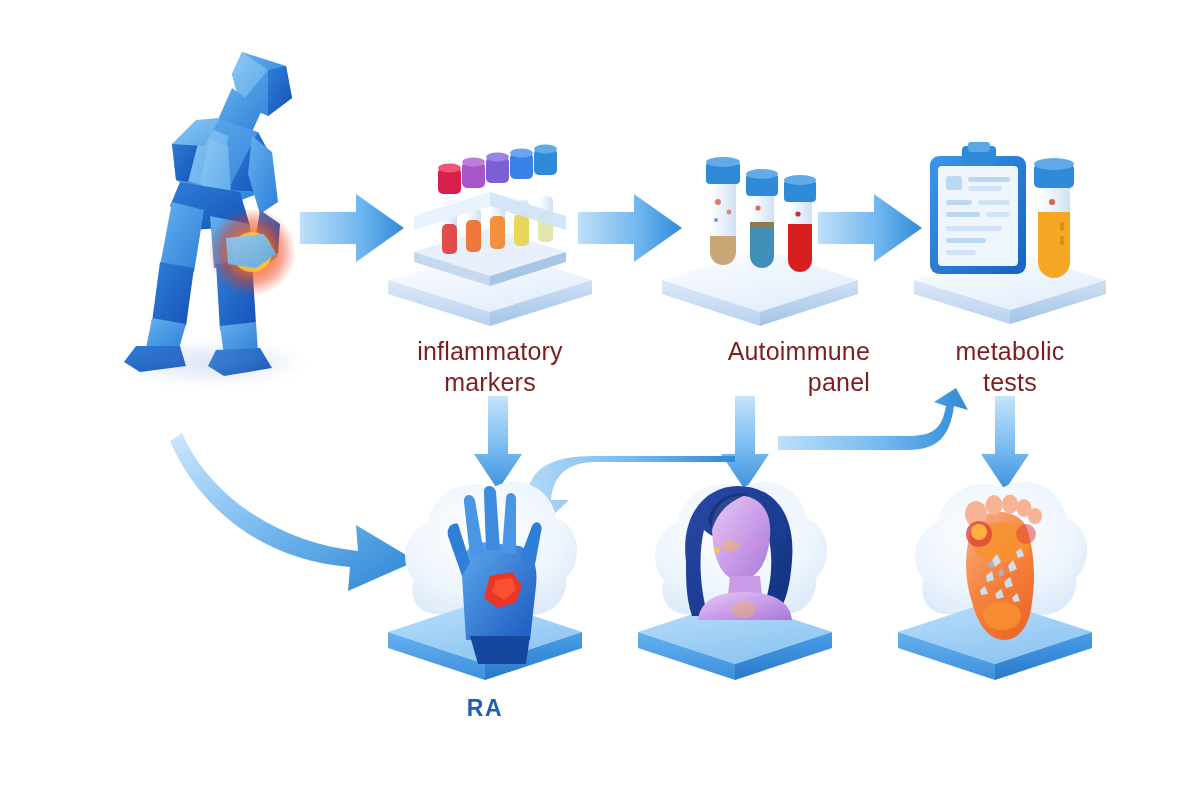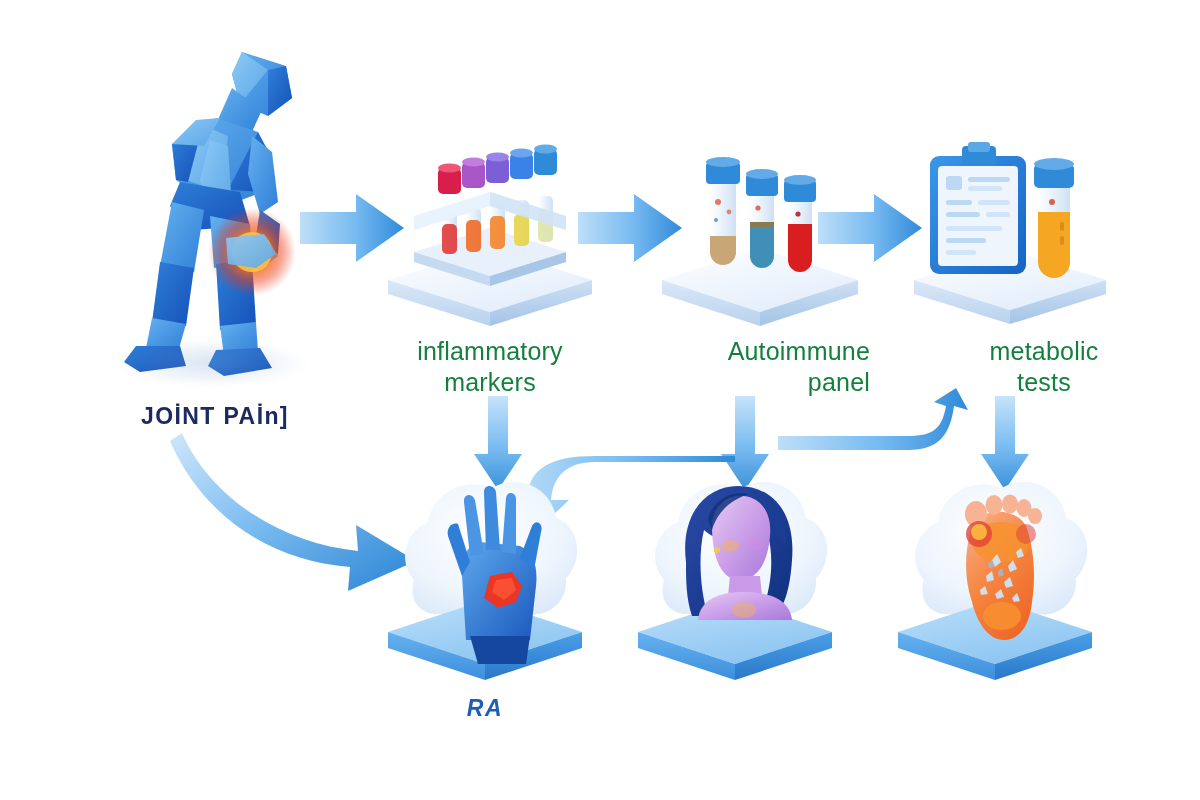"inflammatory" .label { color: #15803d -> #7f1d1d }
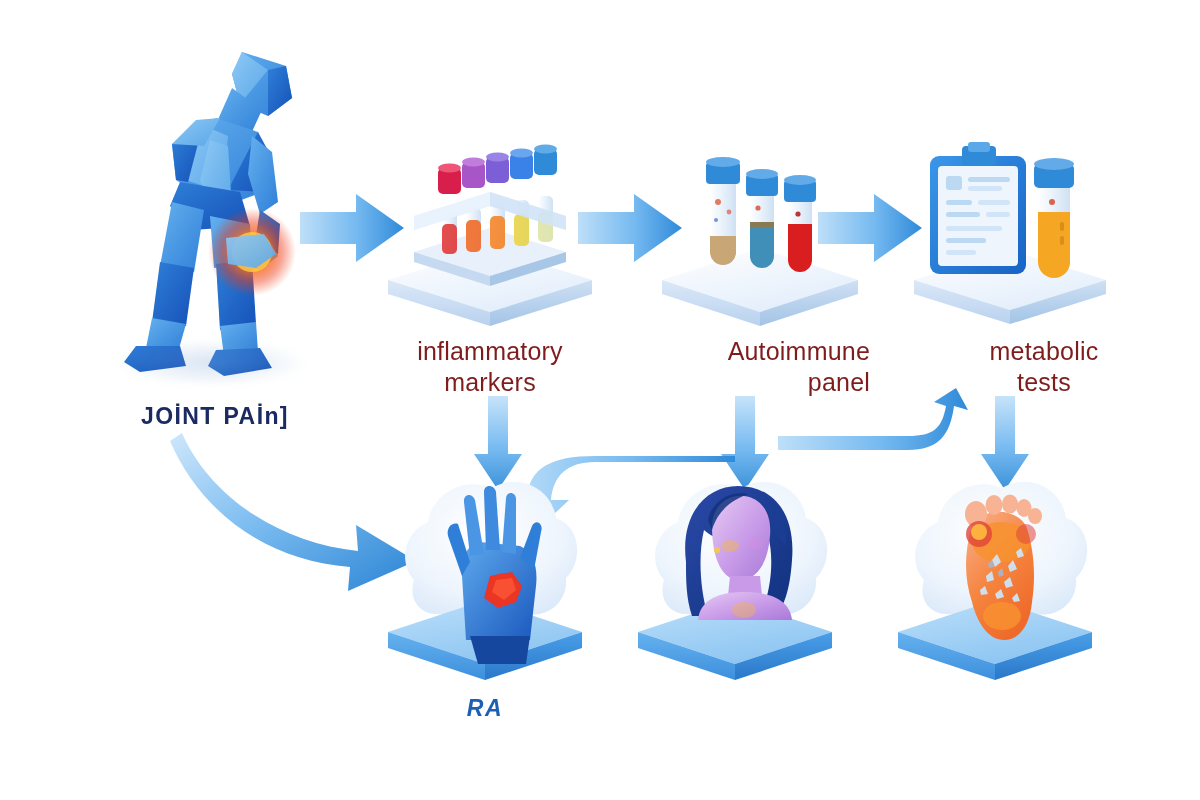"metabolic" div.label { left: 934px -> 900px }
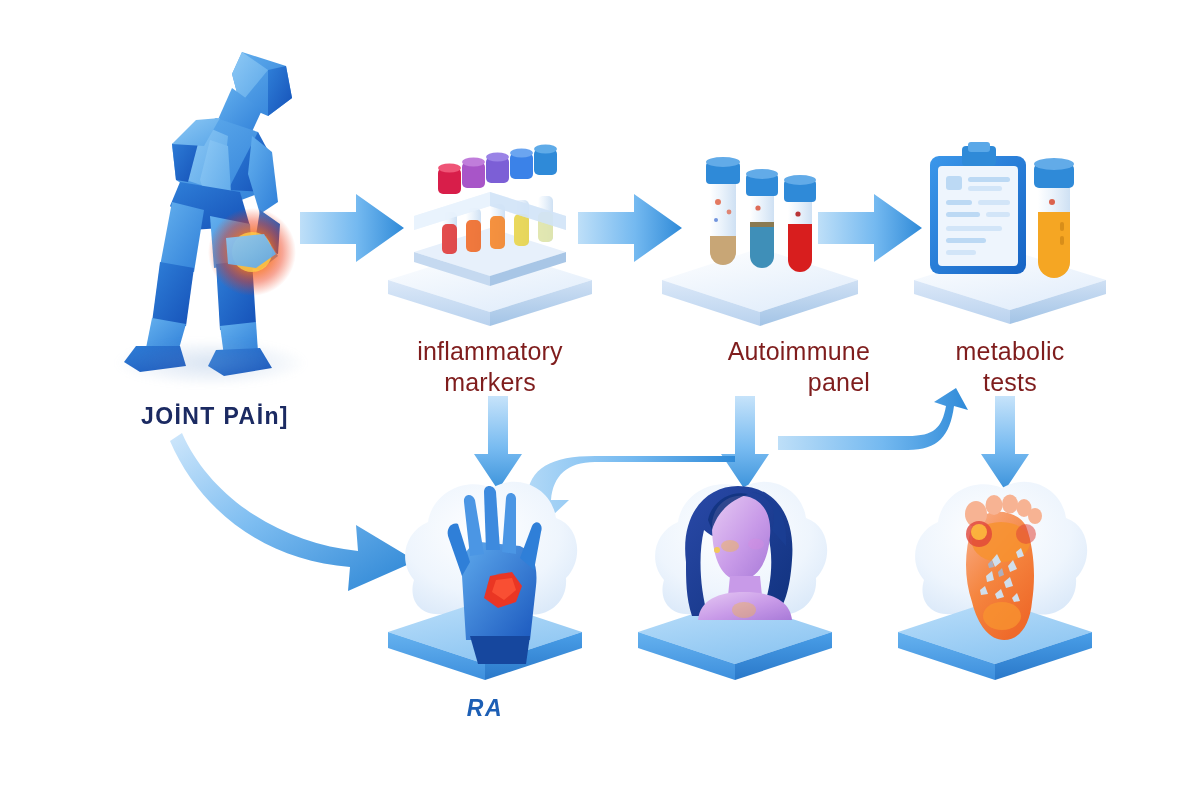"JOİNT PAİn]" div.label { html: <div>JOİNT PAİn]</div> -> none }
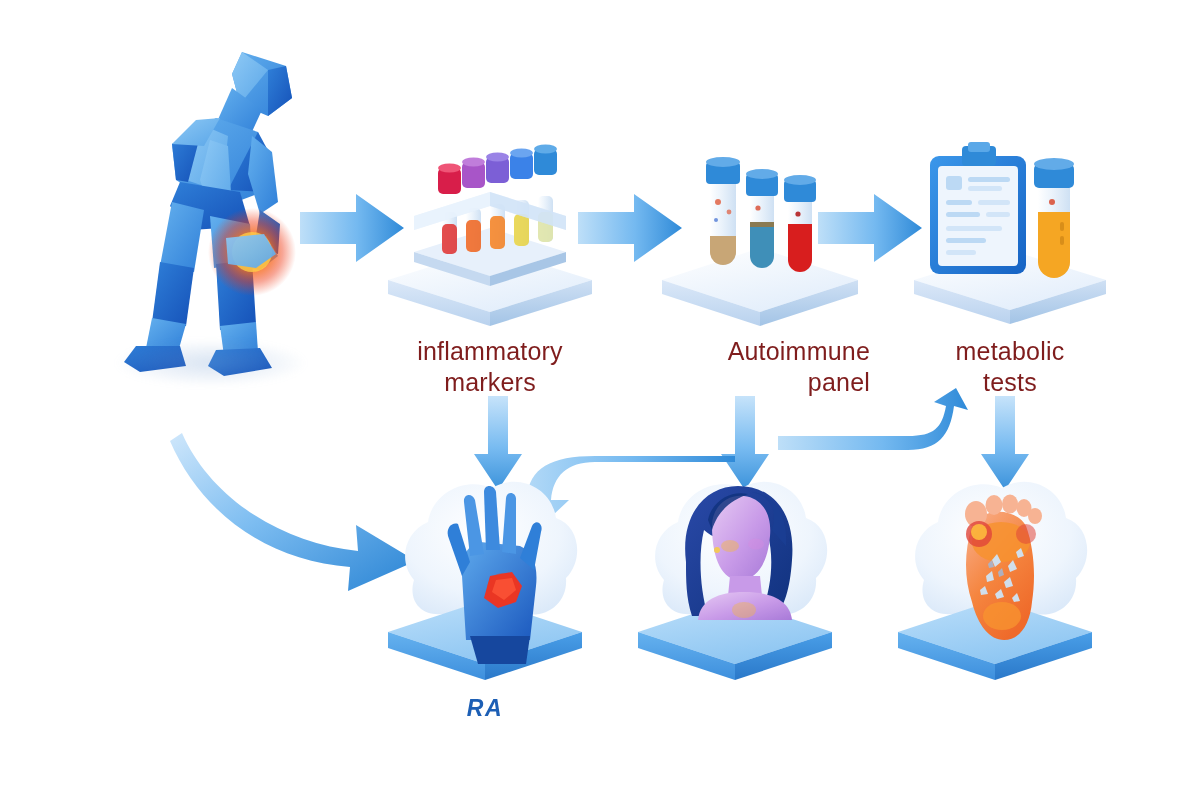"RA" .label-disease { font-style: italic -> none }
